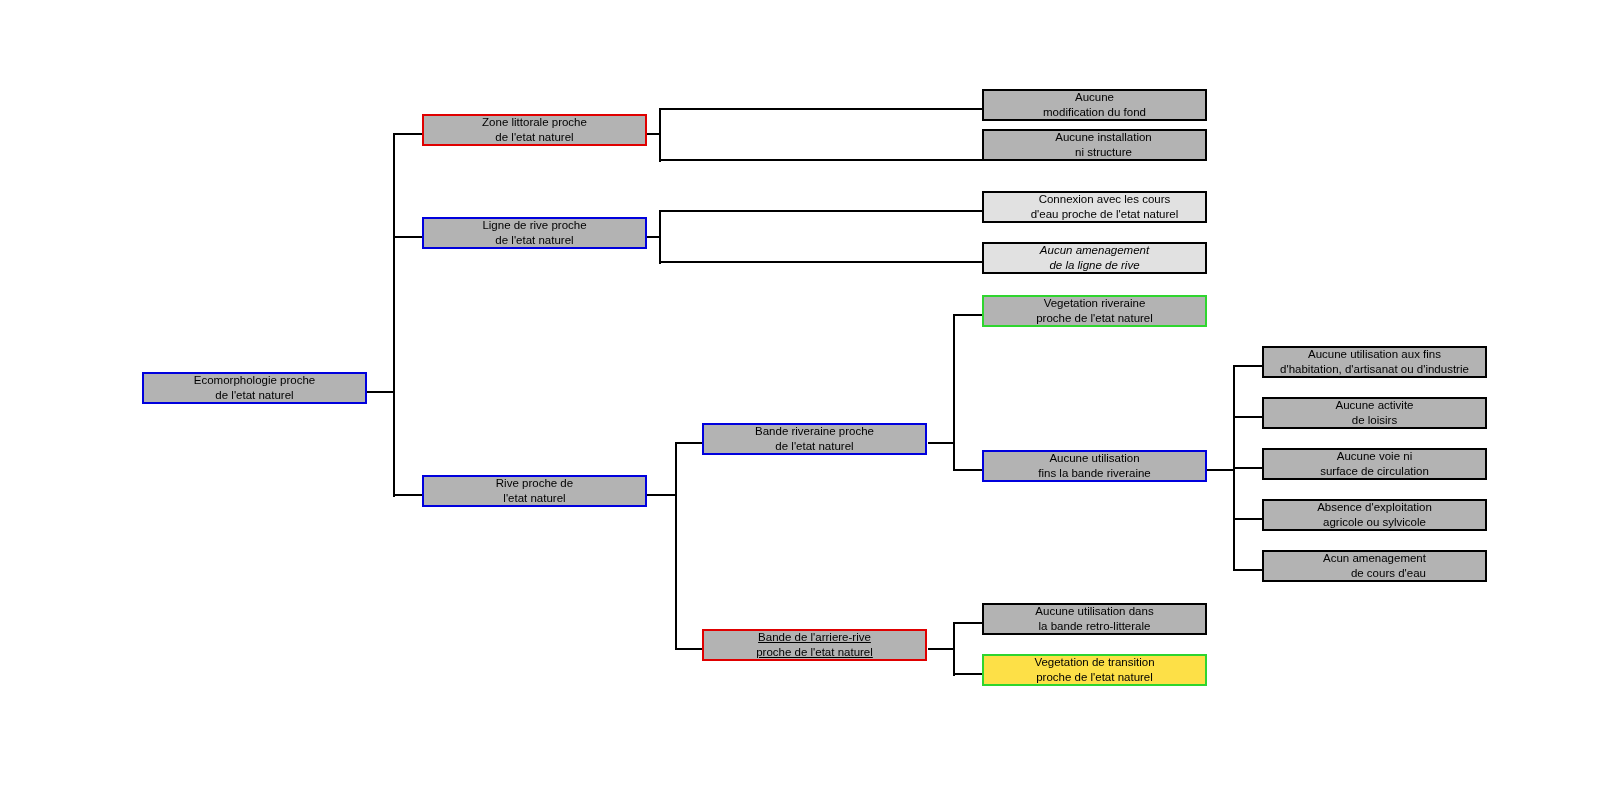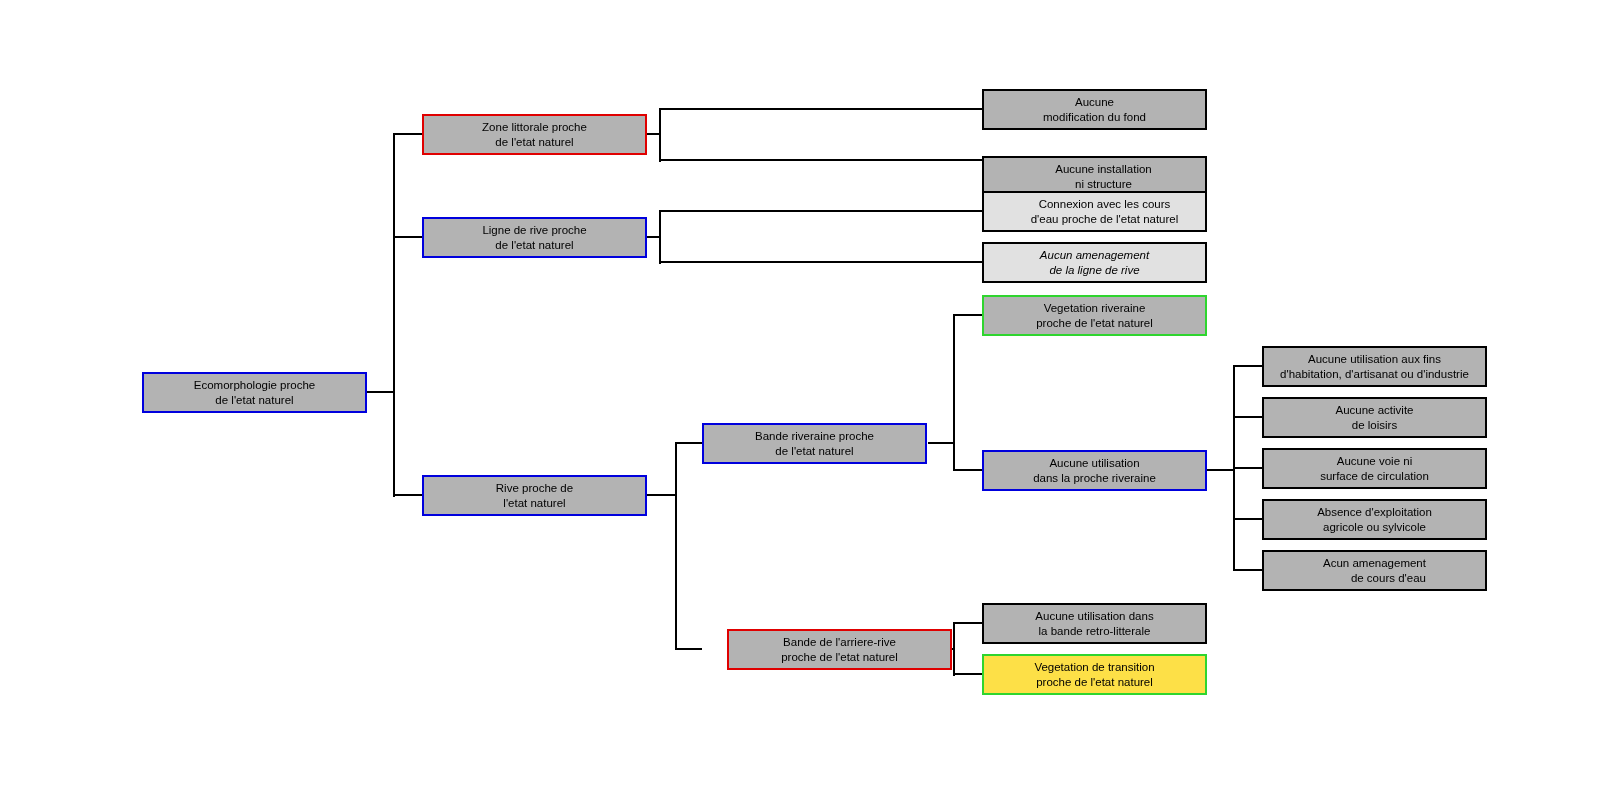"Aucune" .node { height: 41px -> 32px }
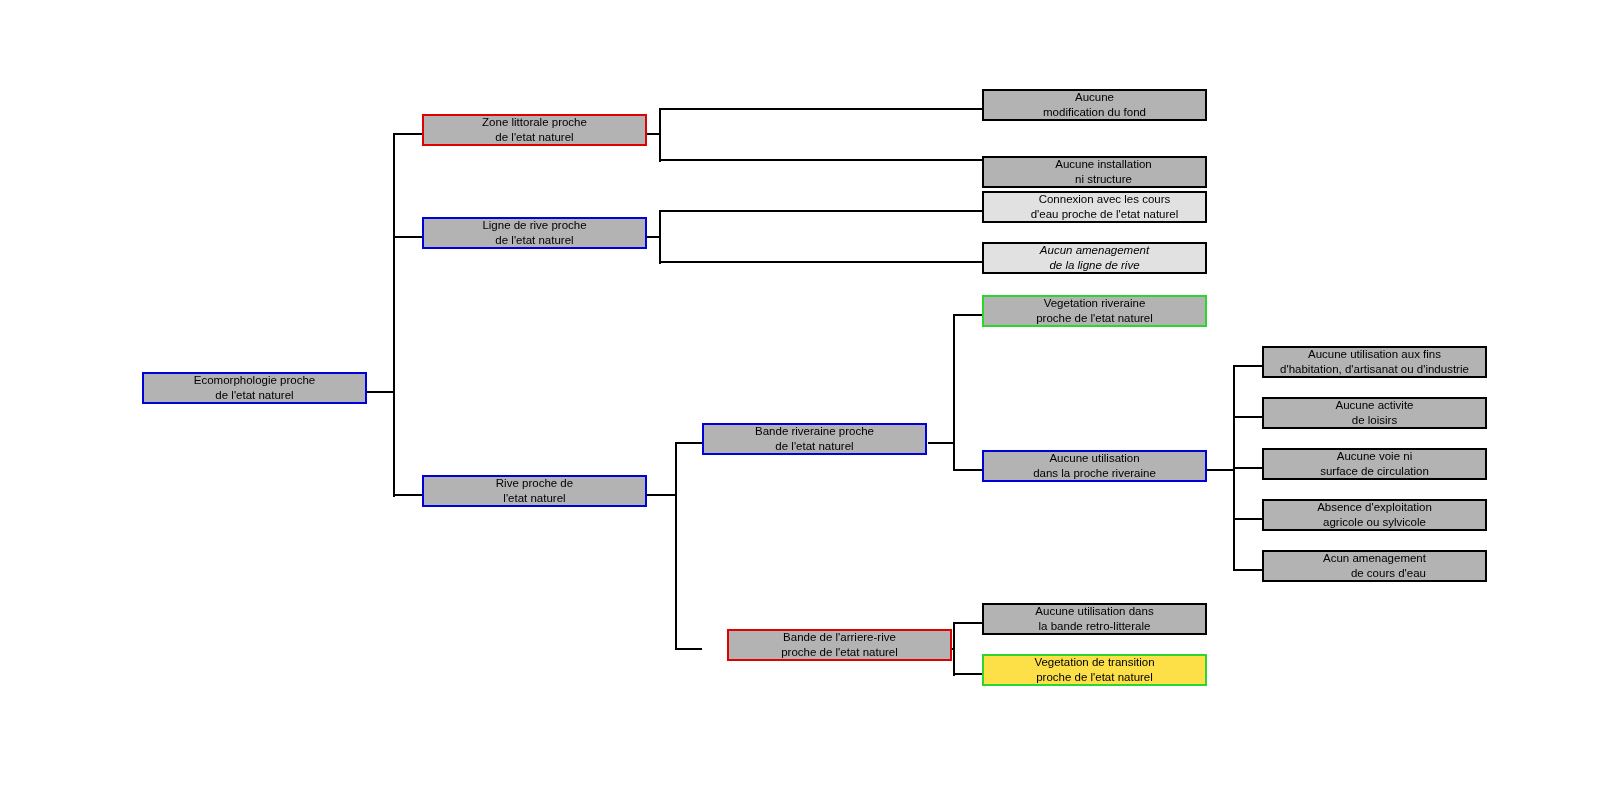"Aucune installation" #n7 { top: 156px -> 129px }
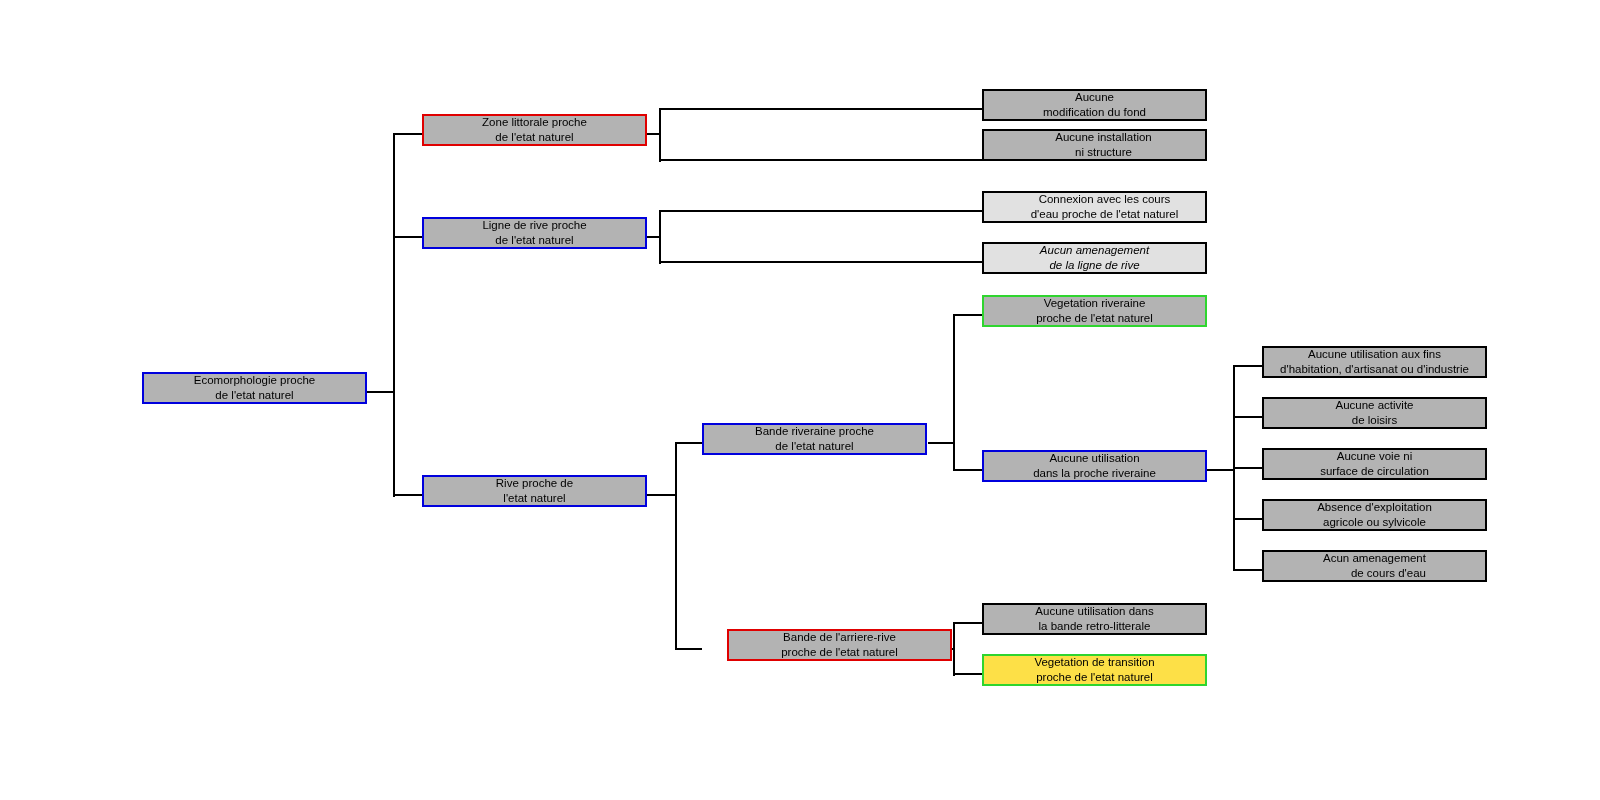"Aucune utilisation" div.node { text: dans la proche -> fins la bande }
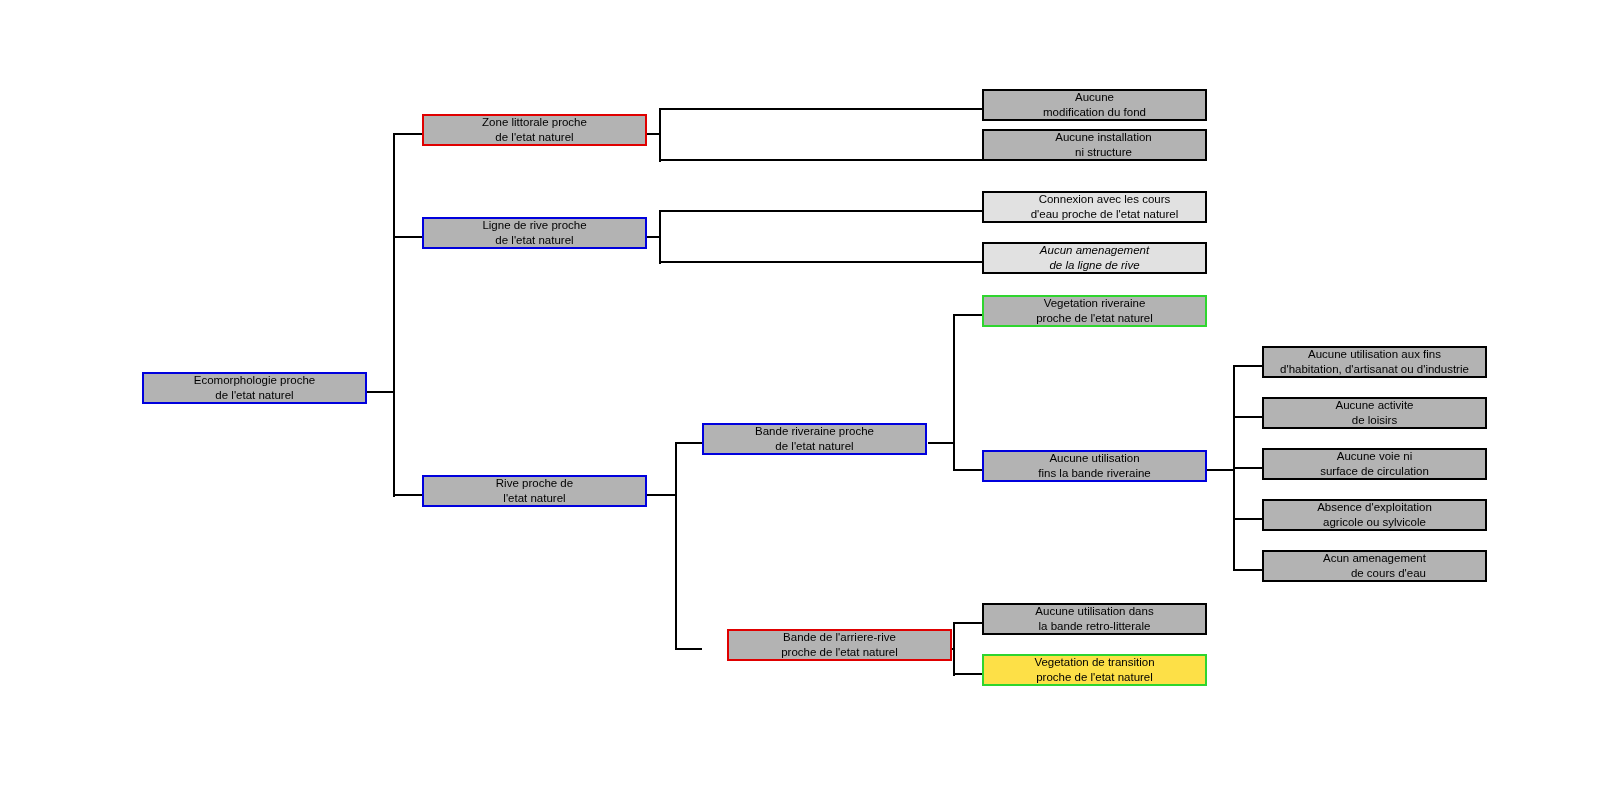"Bande de l'arriere-rive" #n5 { left: 727px -> 702px; text-decoration: none -> underline }
